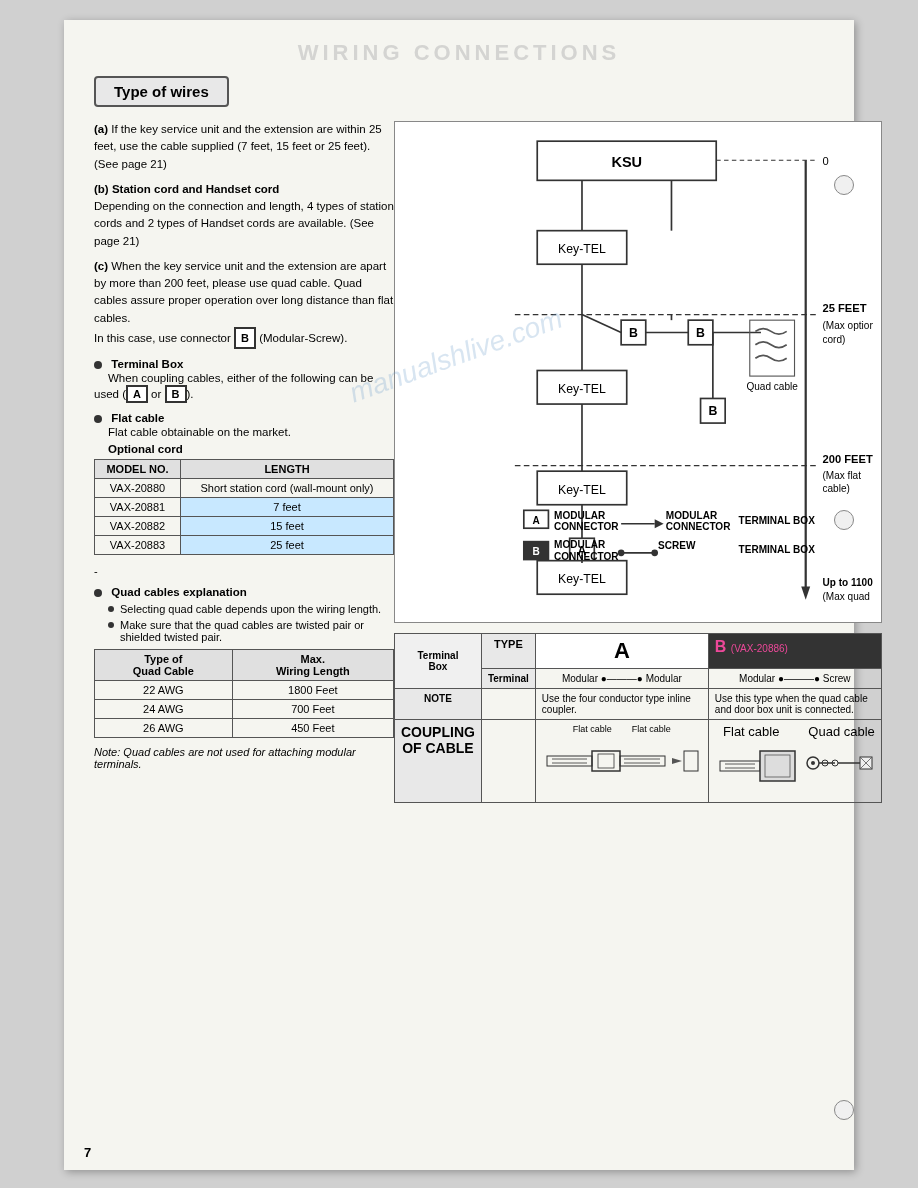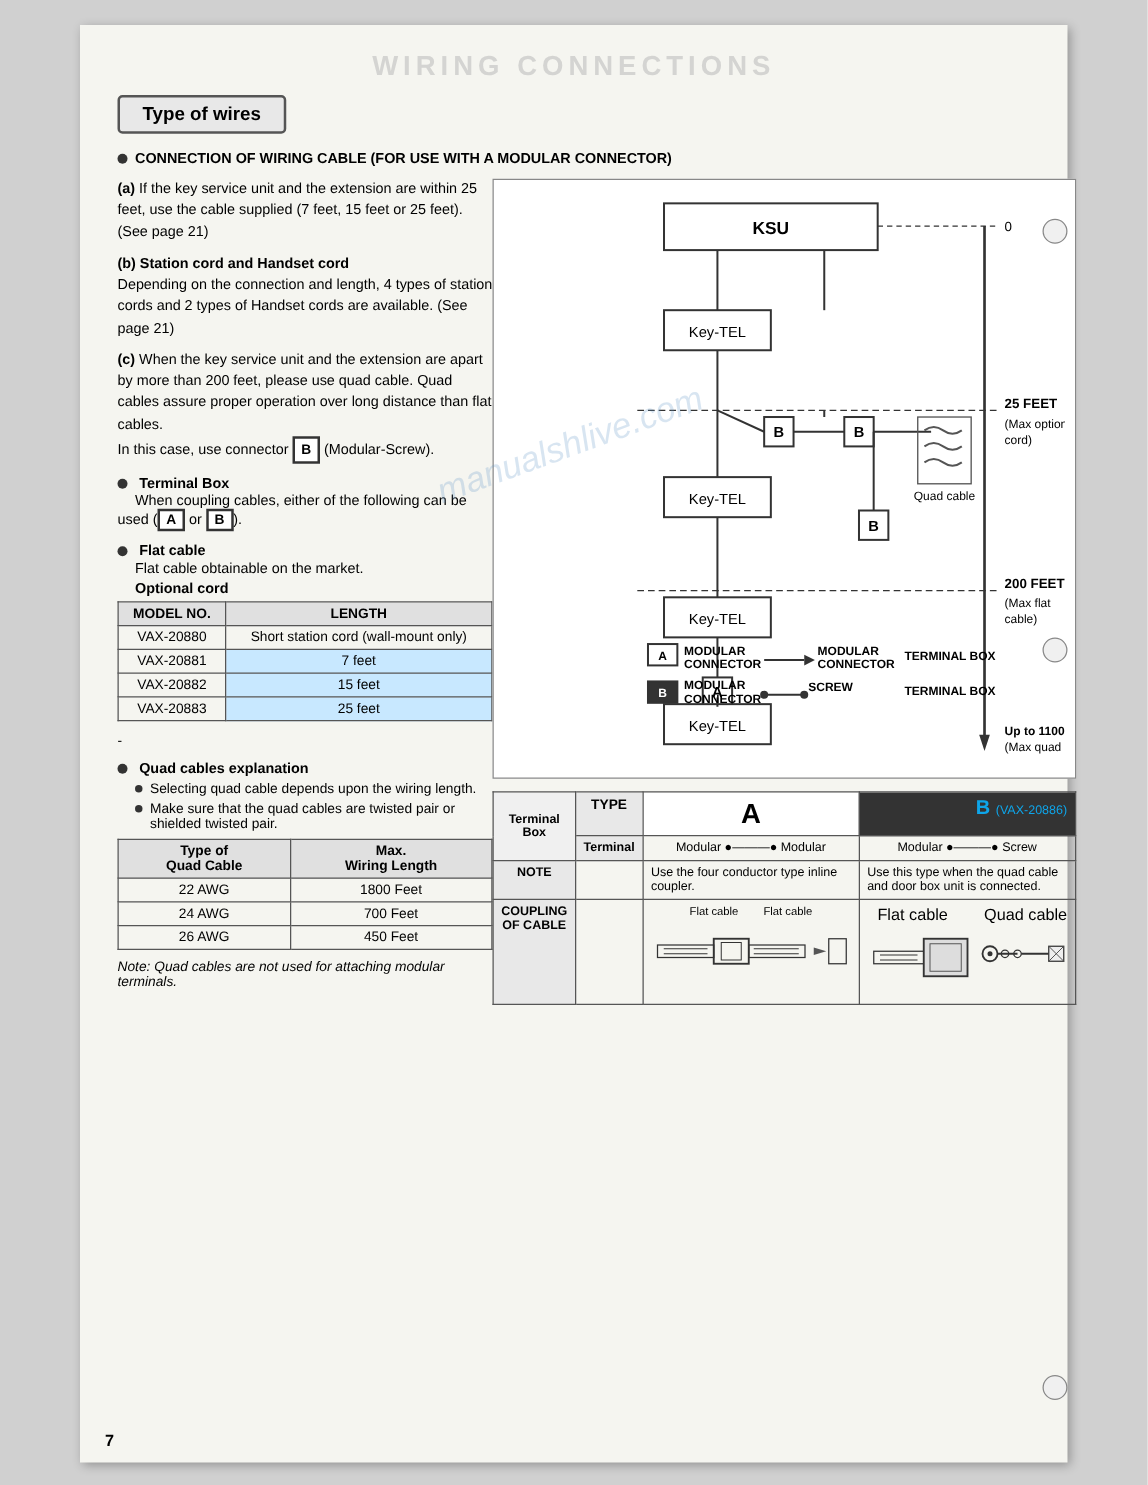"CONNECTION OF WIRING CABLE (FOR" div { html: <div> <span></span> <span>CONNECTION OF WIRING CABLE (FOR USE WITH A MODULAR CONNECTOR)</span> </div> -> none }
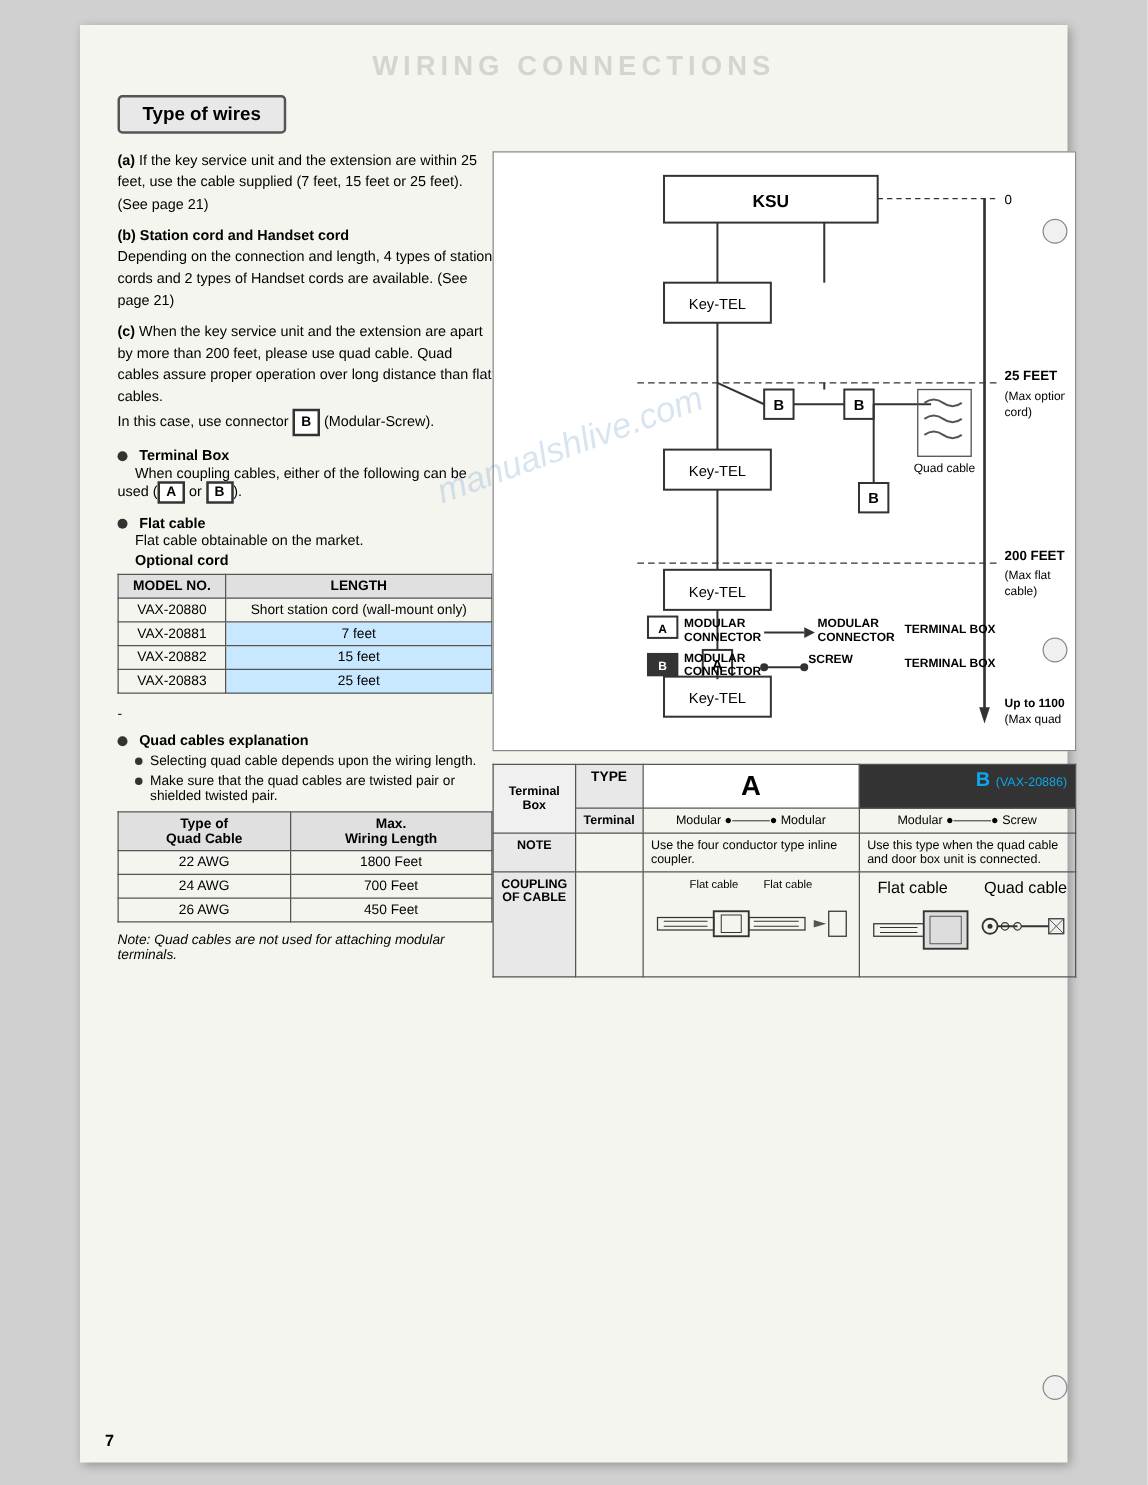"B (VAX-20886)" td { color: #0ea5e9 -> #ec4899; text-align: right -> left }
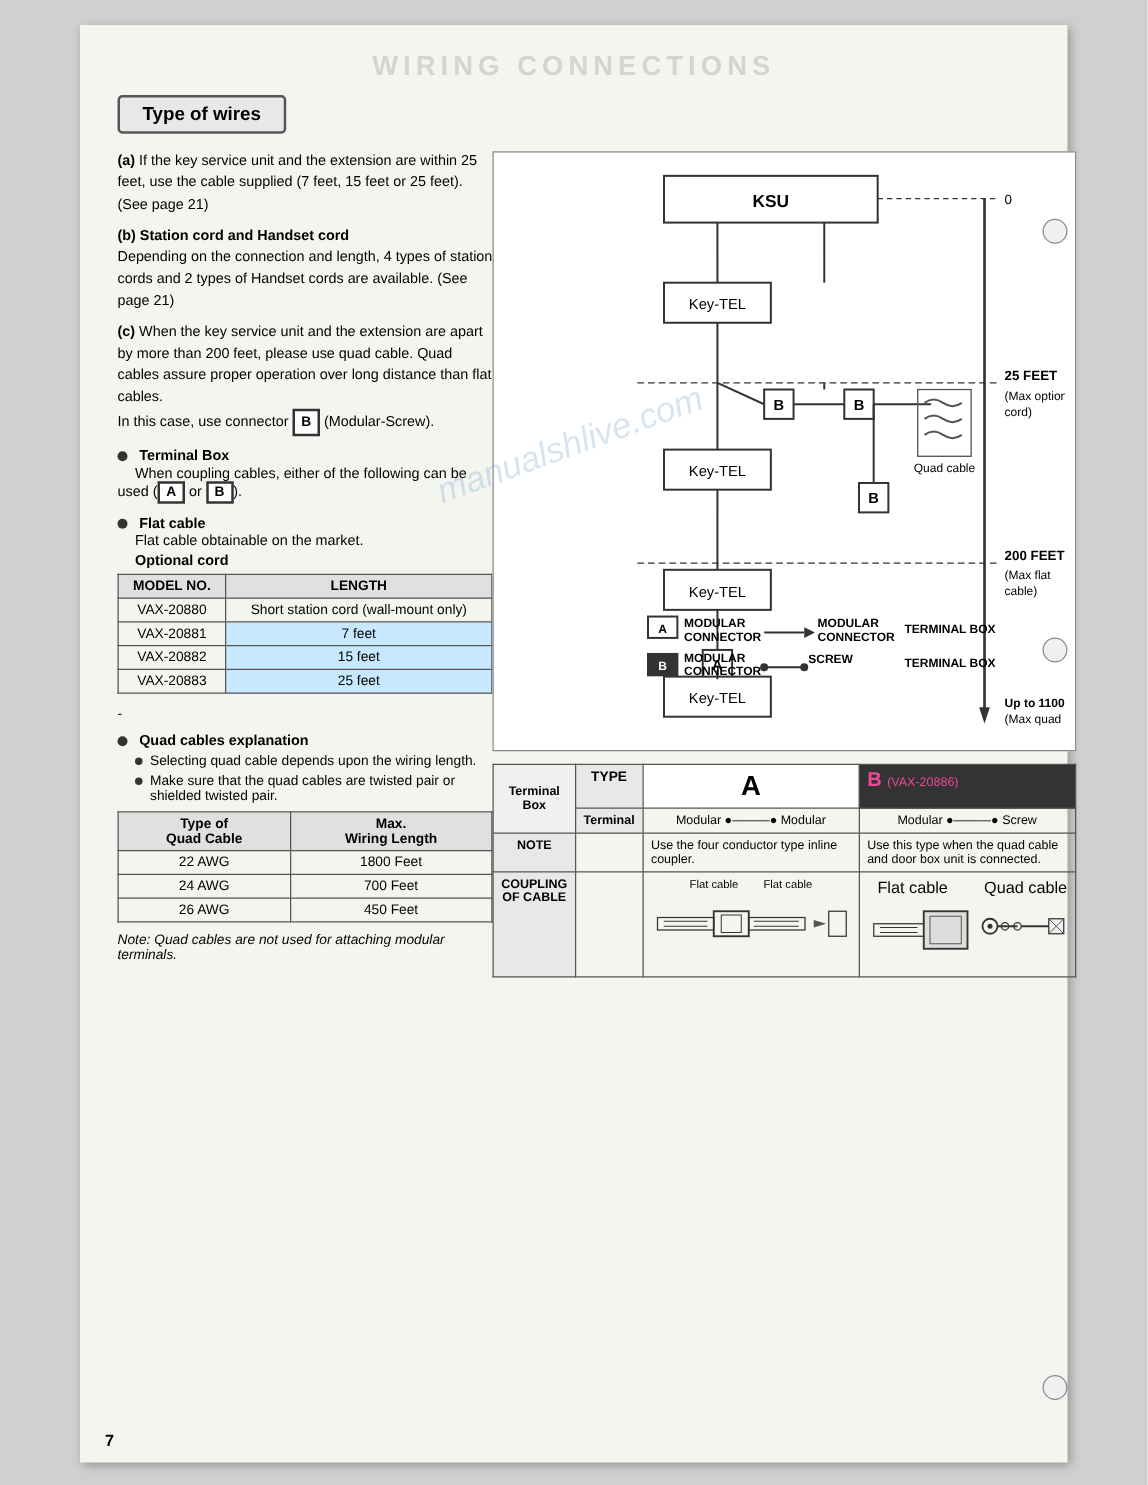"COUPLING" td { font-size: 10px -> 14px }
